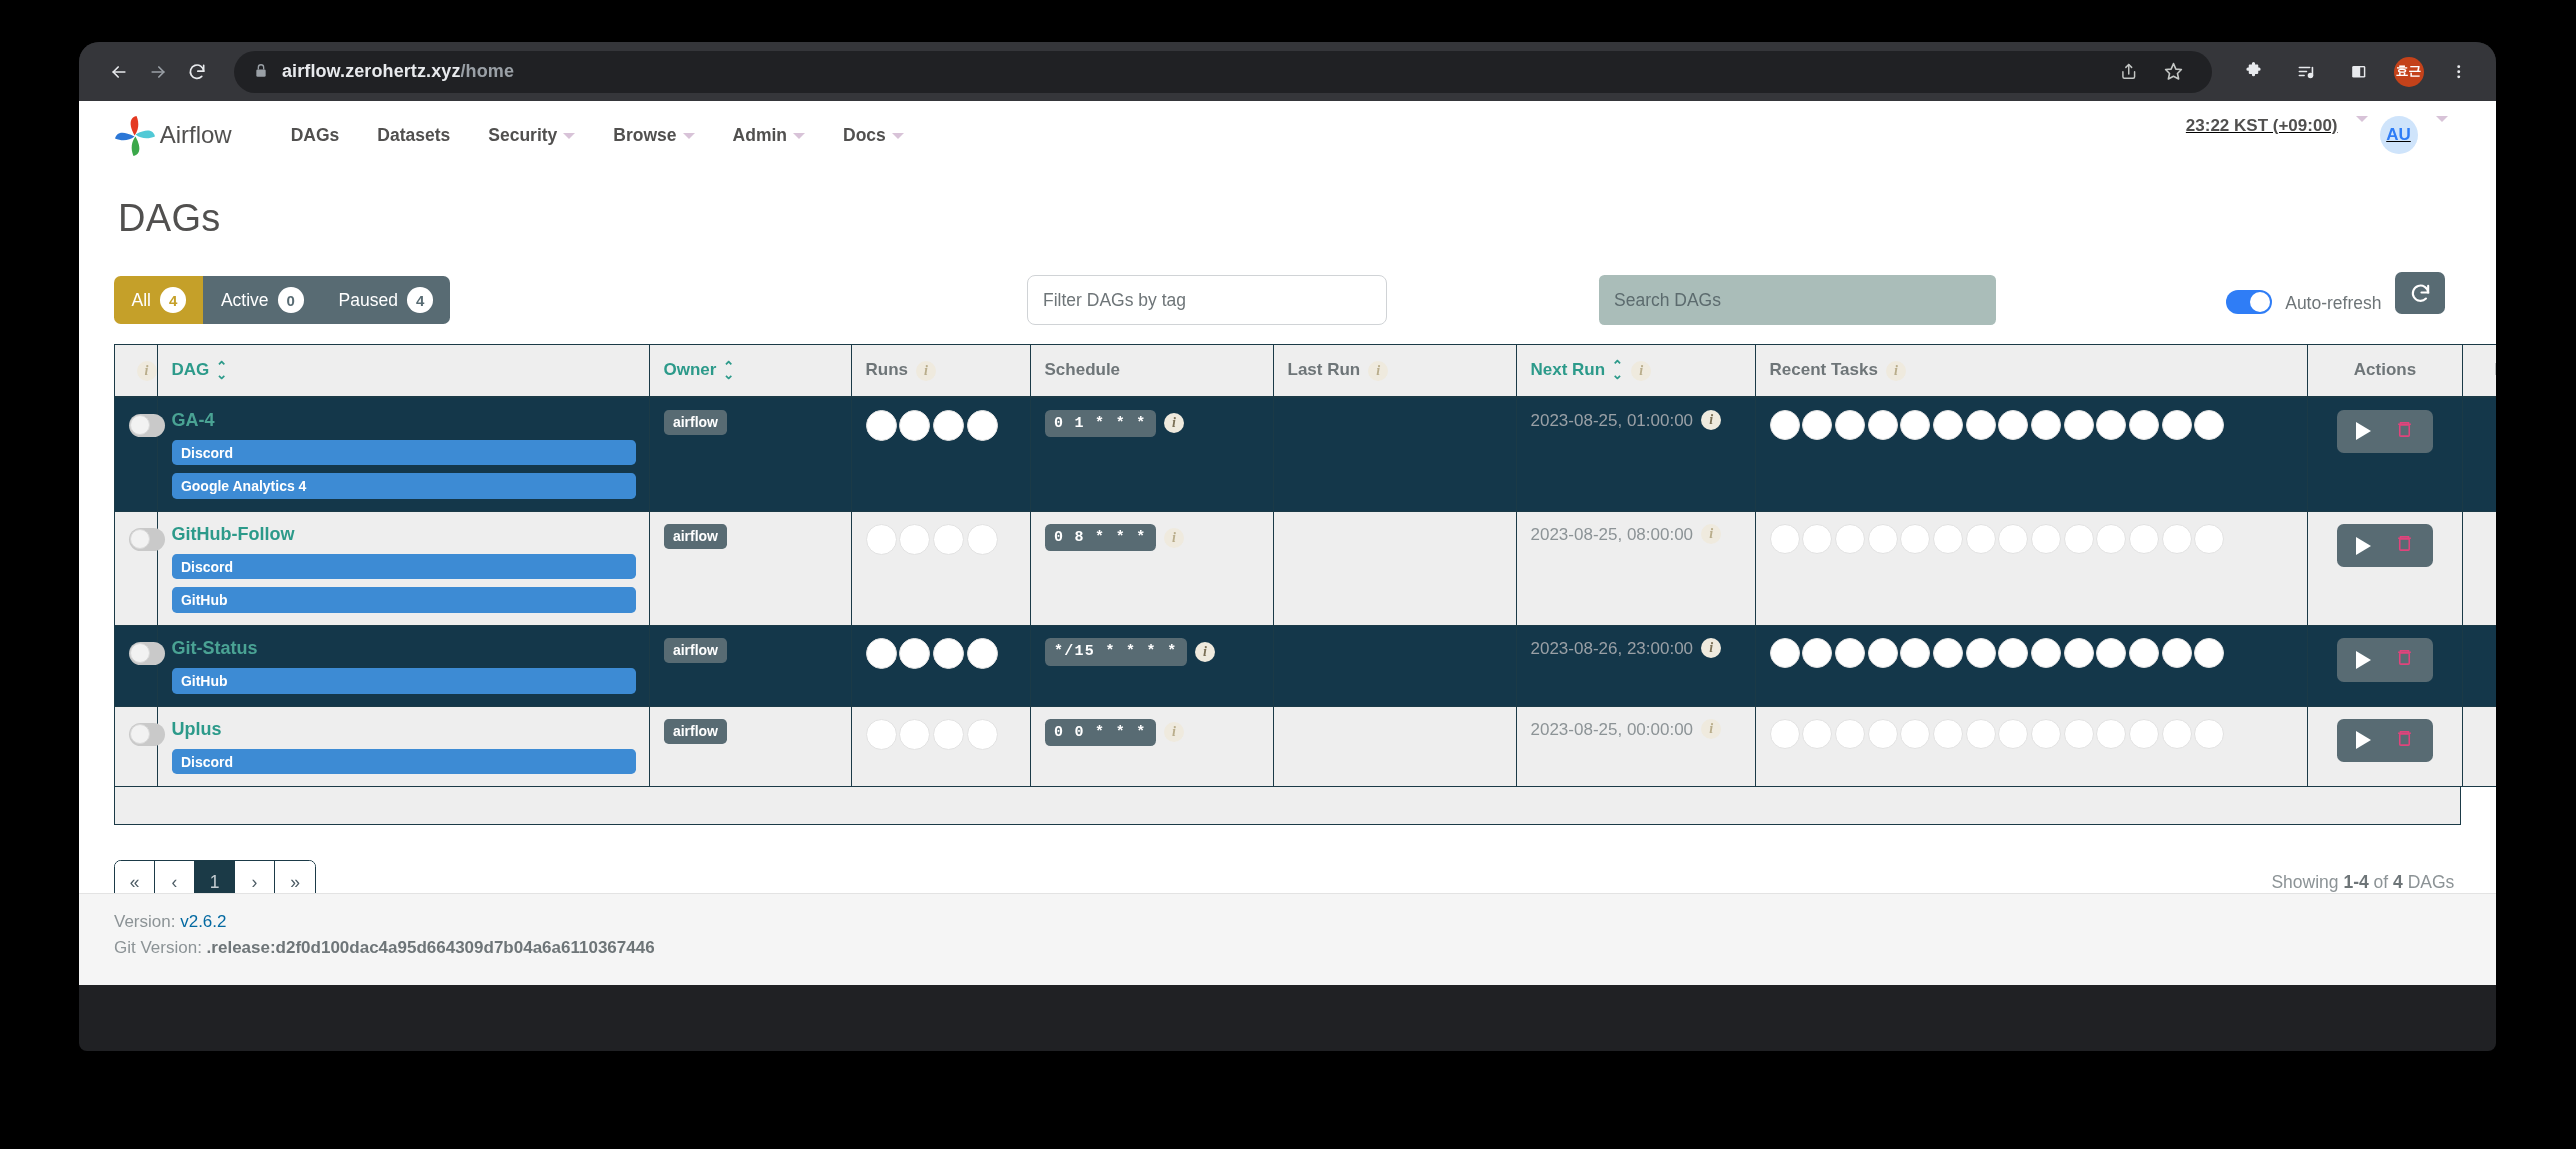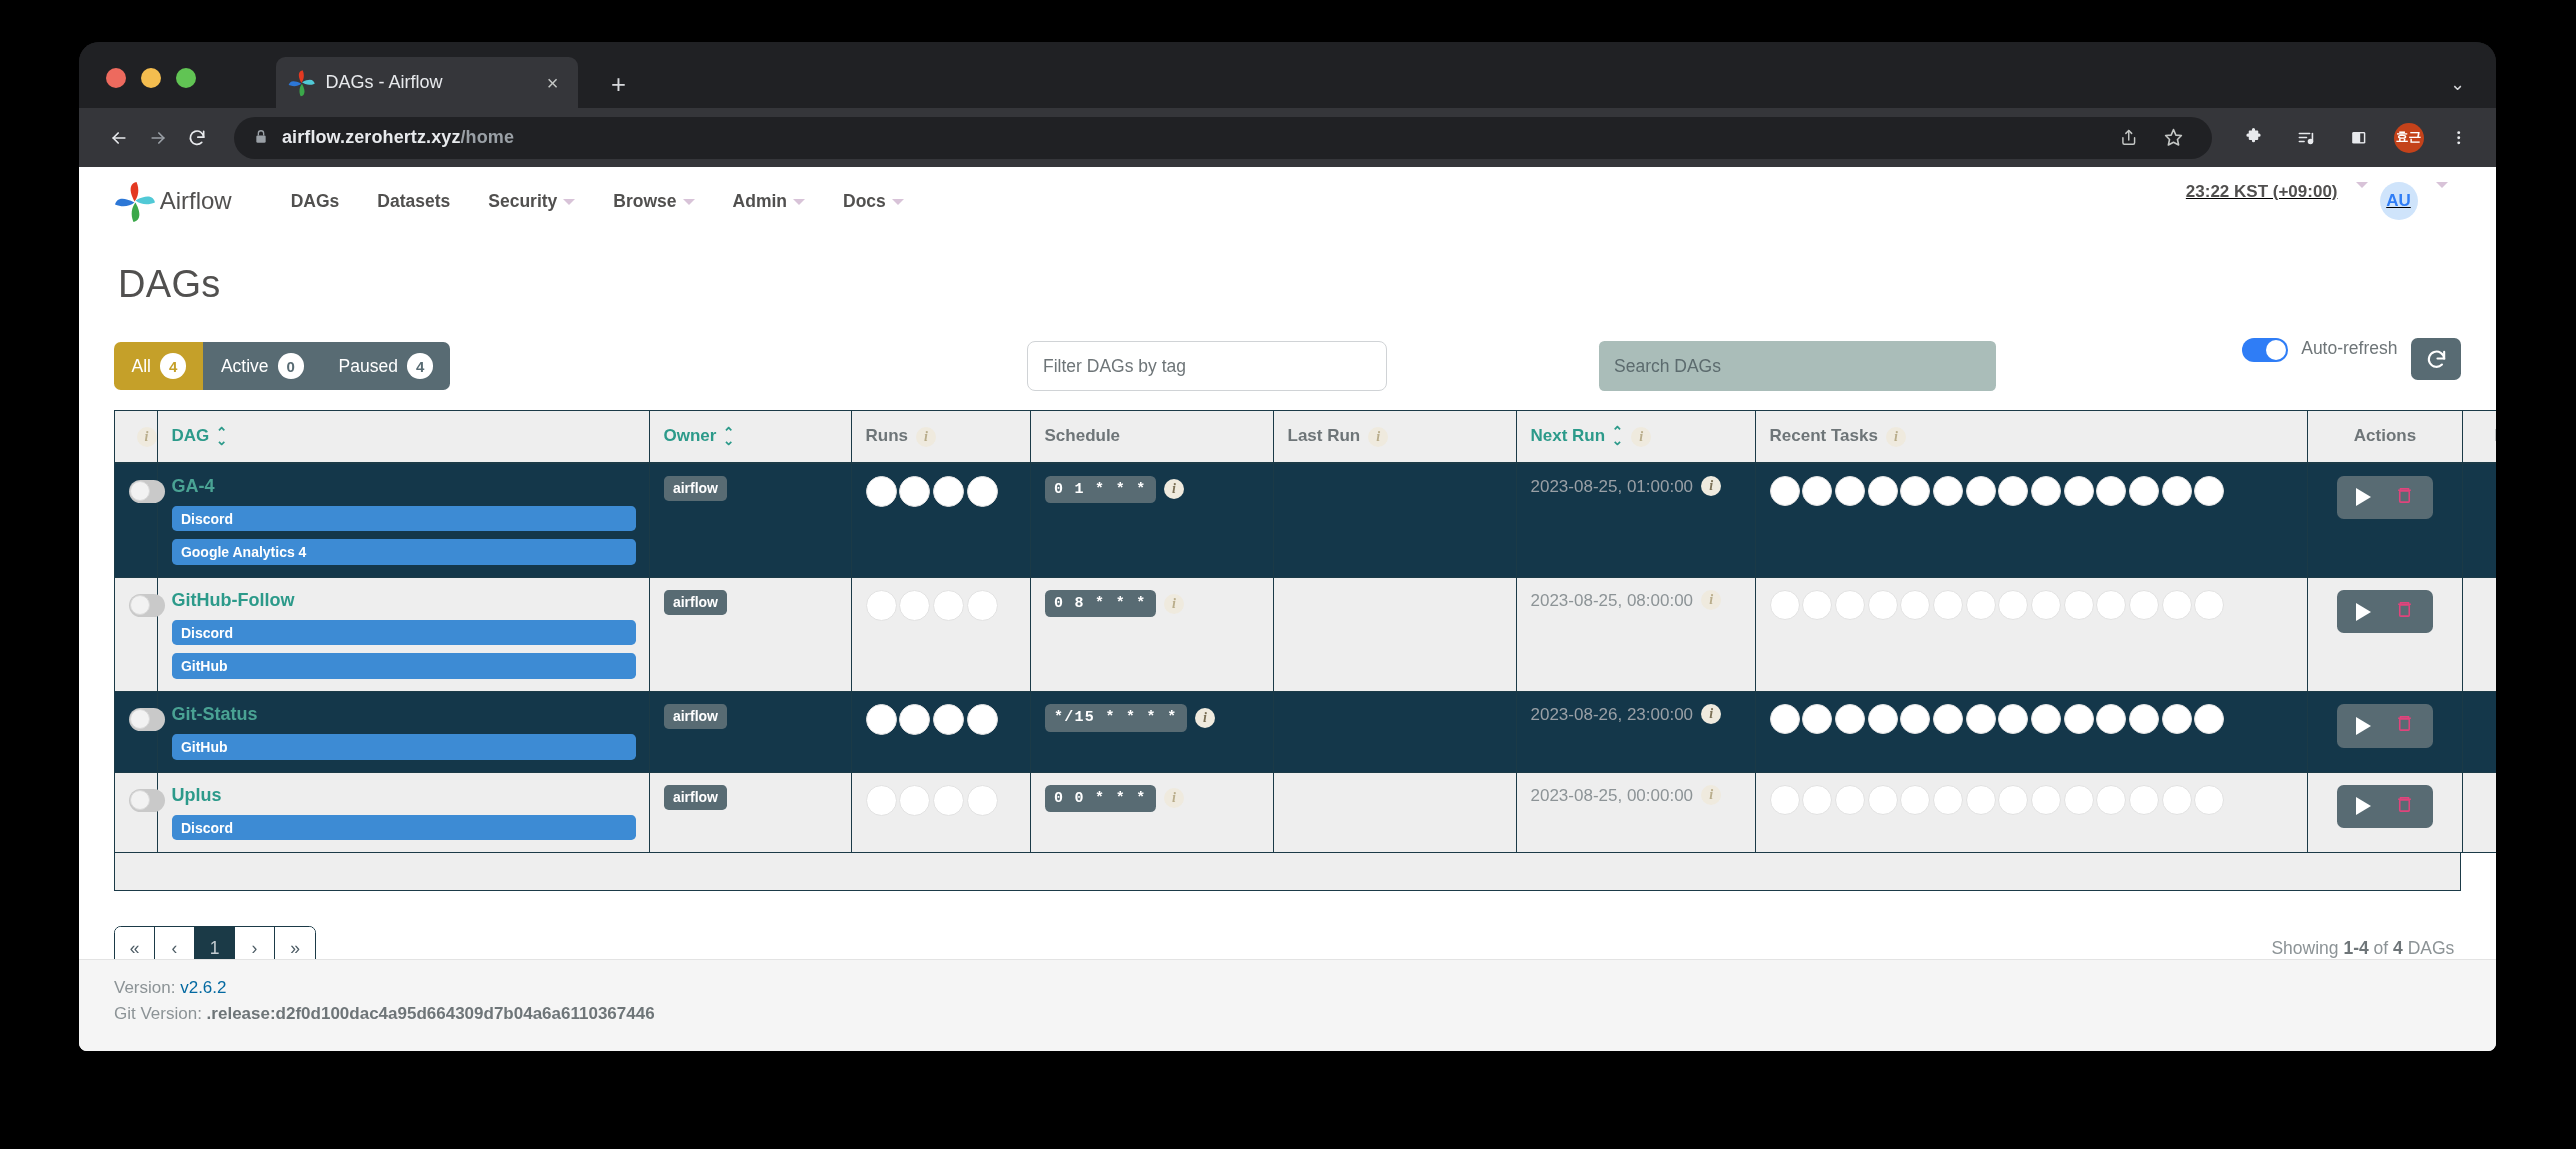"DAGs - Airflow" div.tabstrip { html: <div> <div> <div></div> <div></div> <div></div> </div> <div> <span> <svg> <path></path> <path></path> <path></path> <path></path> </svg> </span> <span>DAGs - Airflow</span> <span>×</span> </div> <div>+</div> <div>⌄</div> </div> -> none }
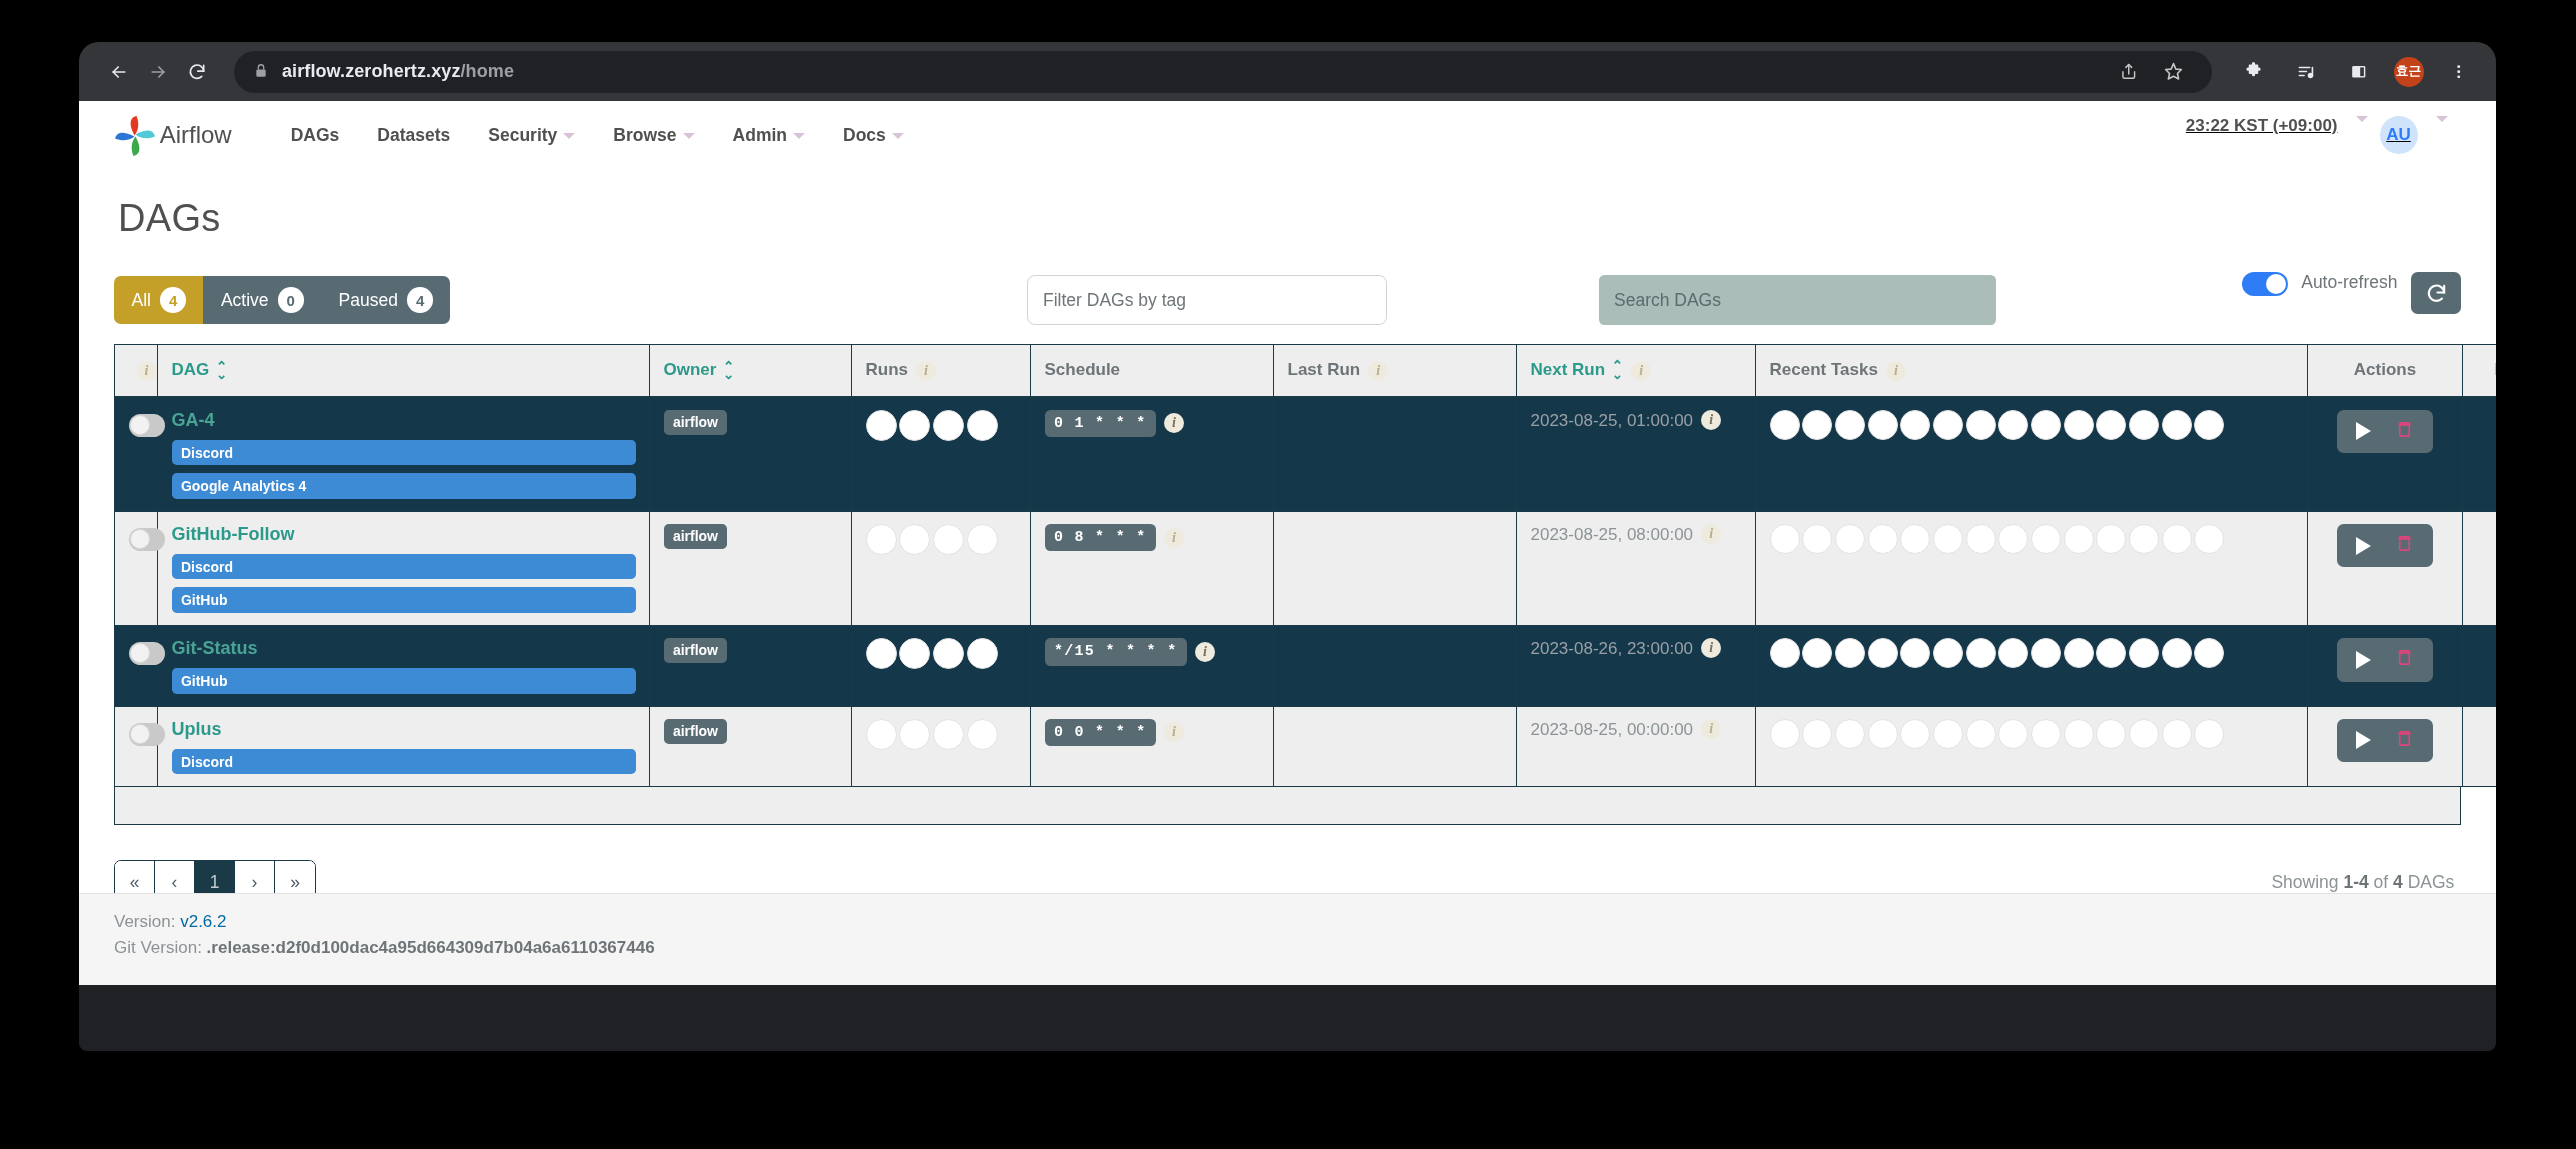"Auto-refresh" .refresh-area { align-items: flex-start -> flex-end; right: 0 -> 16px }
